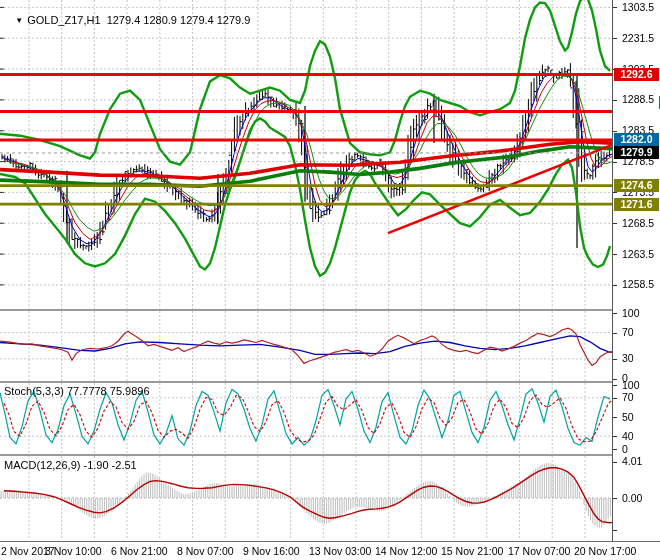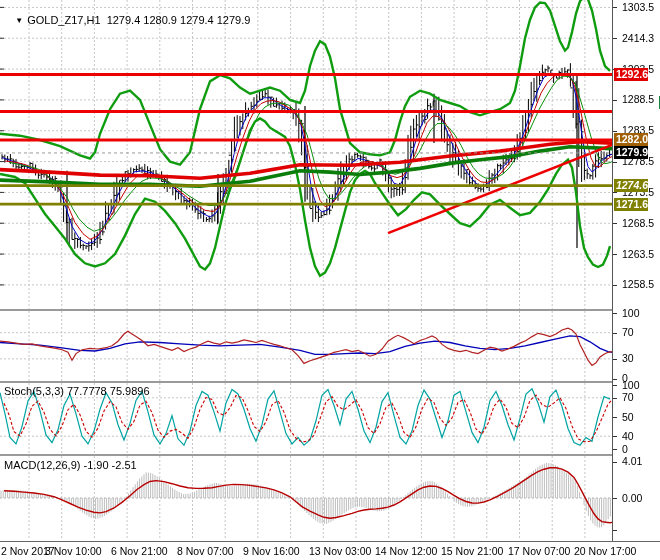"2414.3" div.tick-label { text: 2414.3 -> 2231.5 }
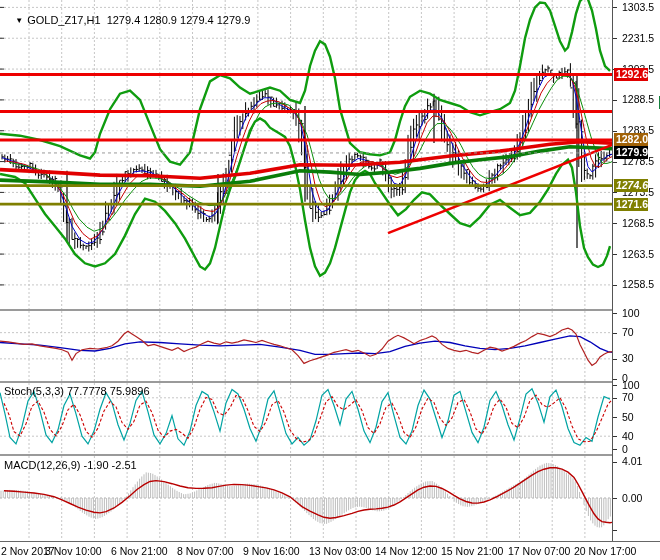"1292.6" .badge { text-align: right -> center; width: 34px -> 45px }
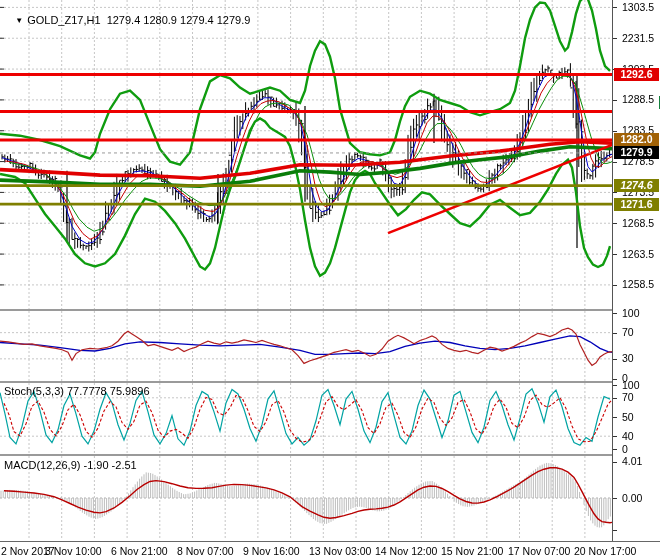"1282.0" div.badge { background: #a16207 -> #0369a1 }
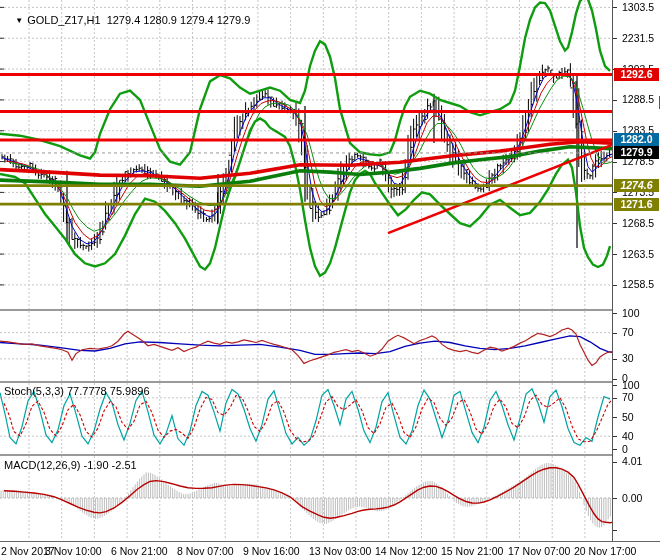"1274.6" div.badge { font-style: italic -> none }
